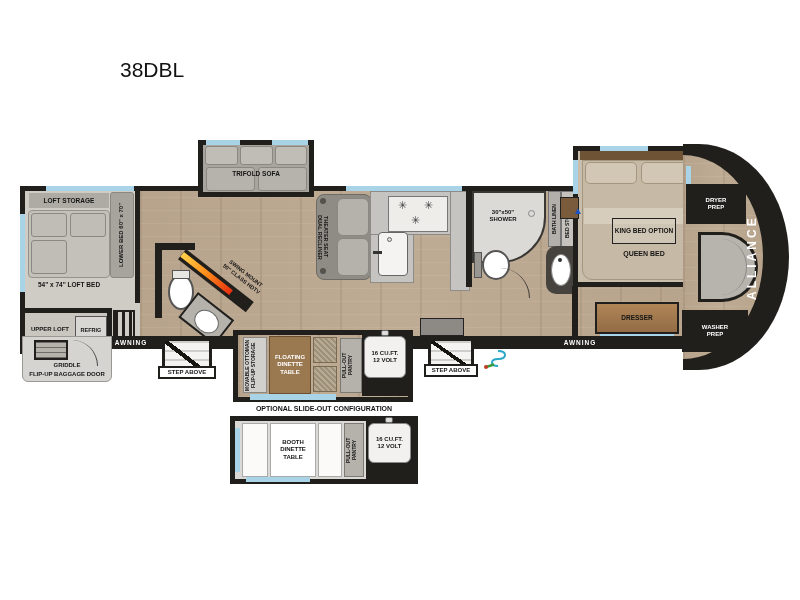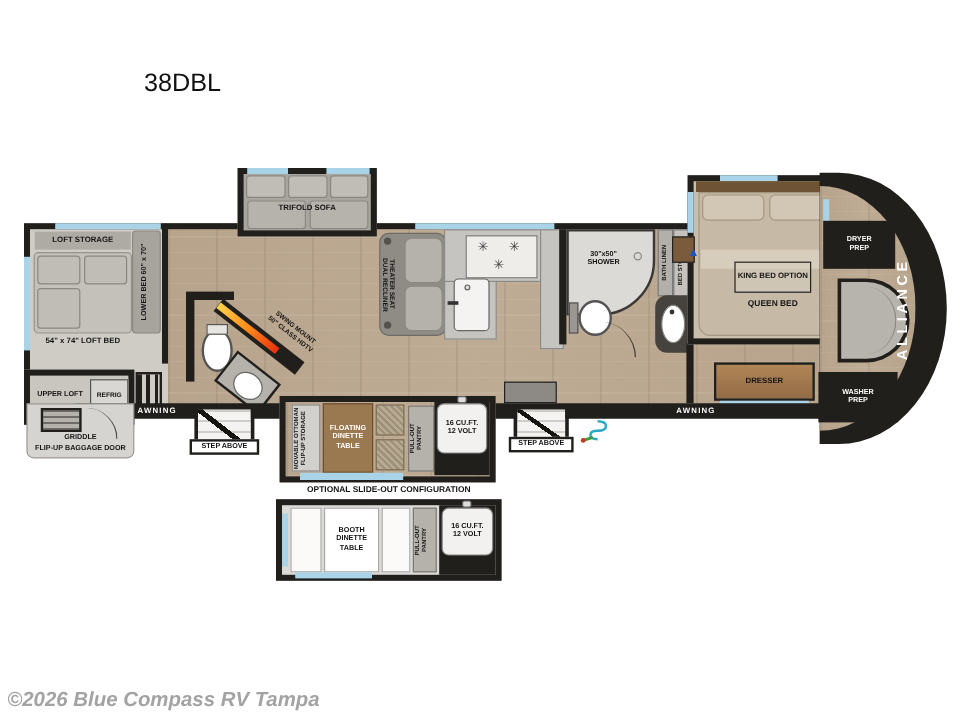"©2026 Blue Compass RV Tampa" div.abs { html: <div>©2026 Blue Compass RV Tampa</div> -> none }
